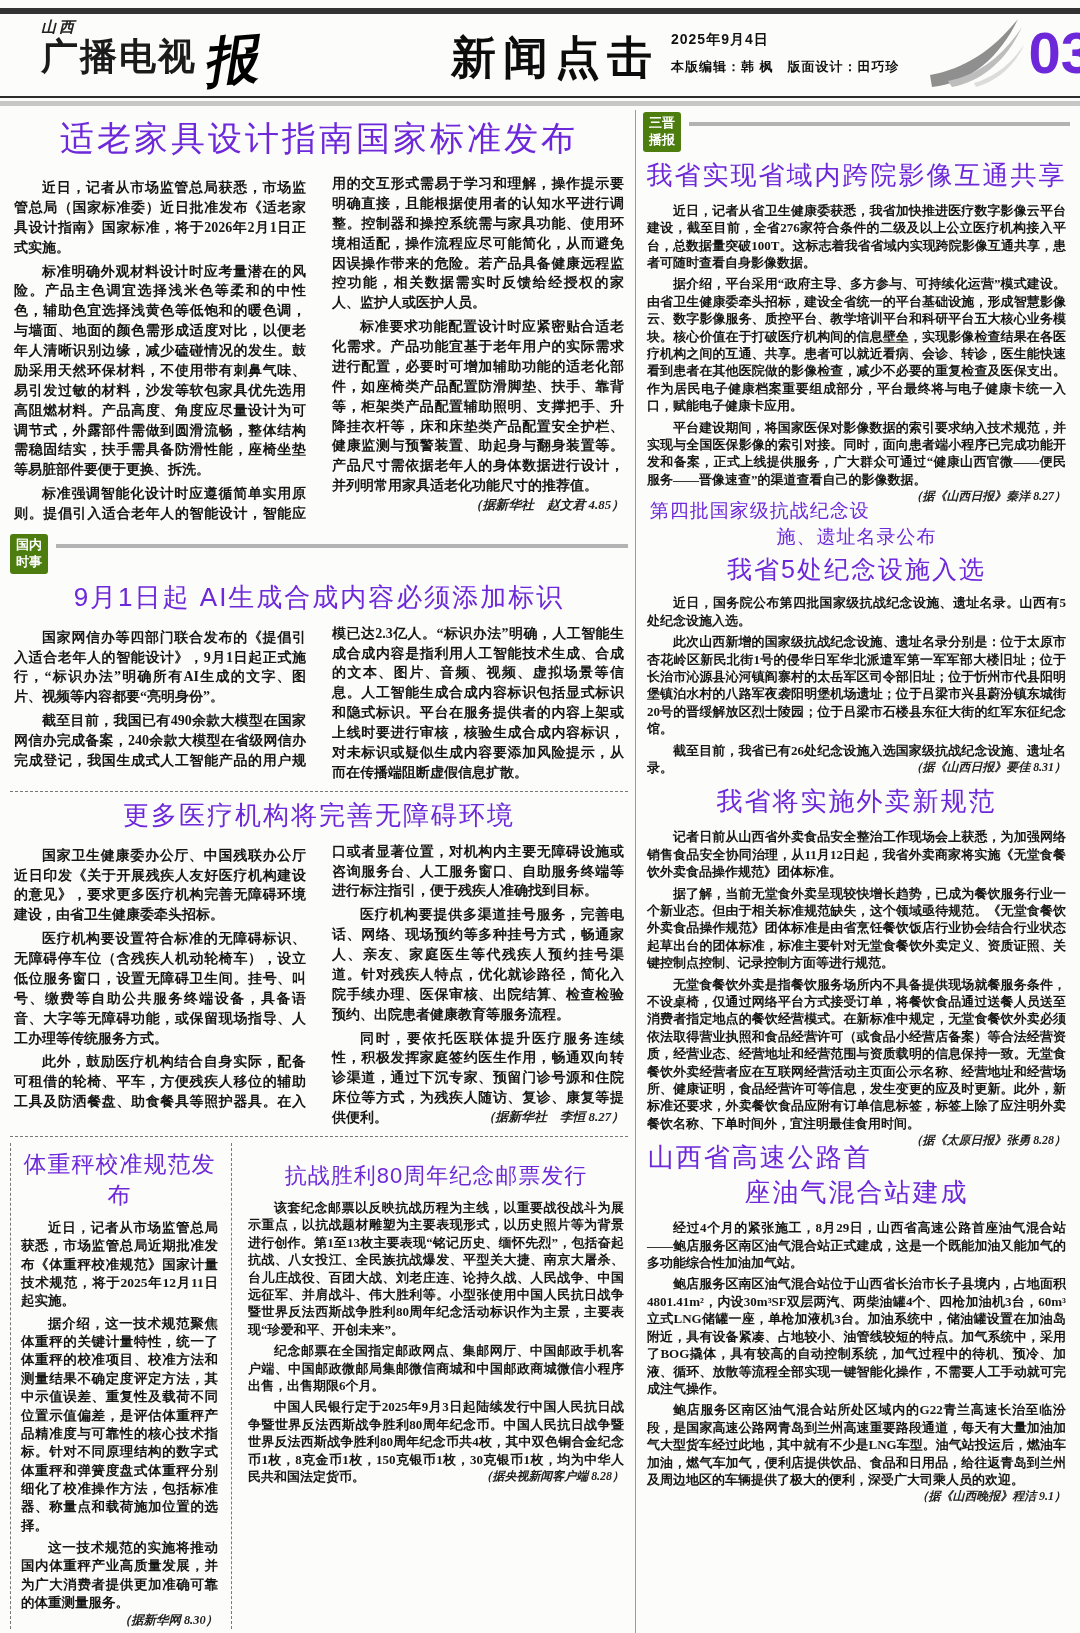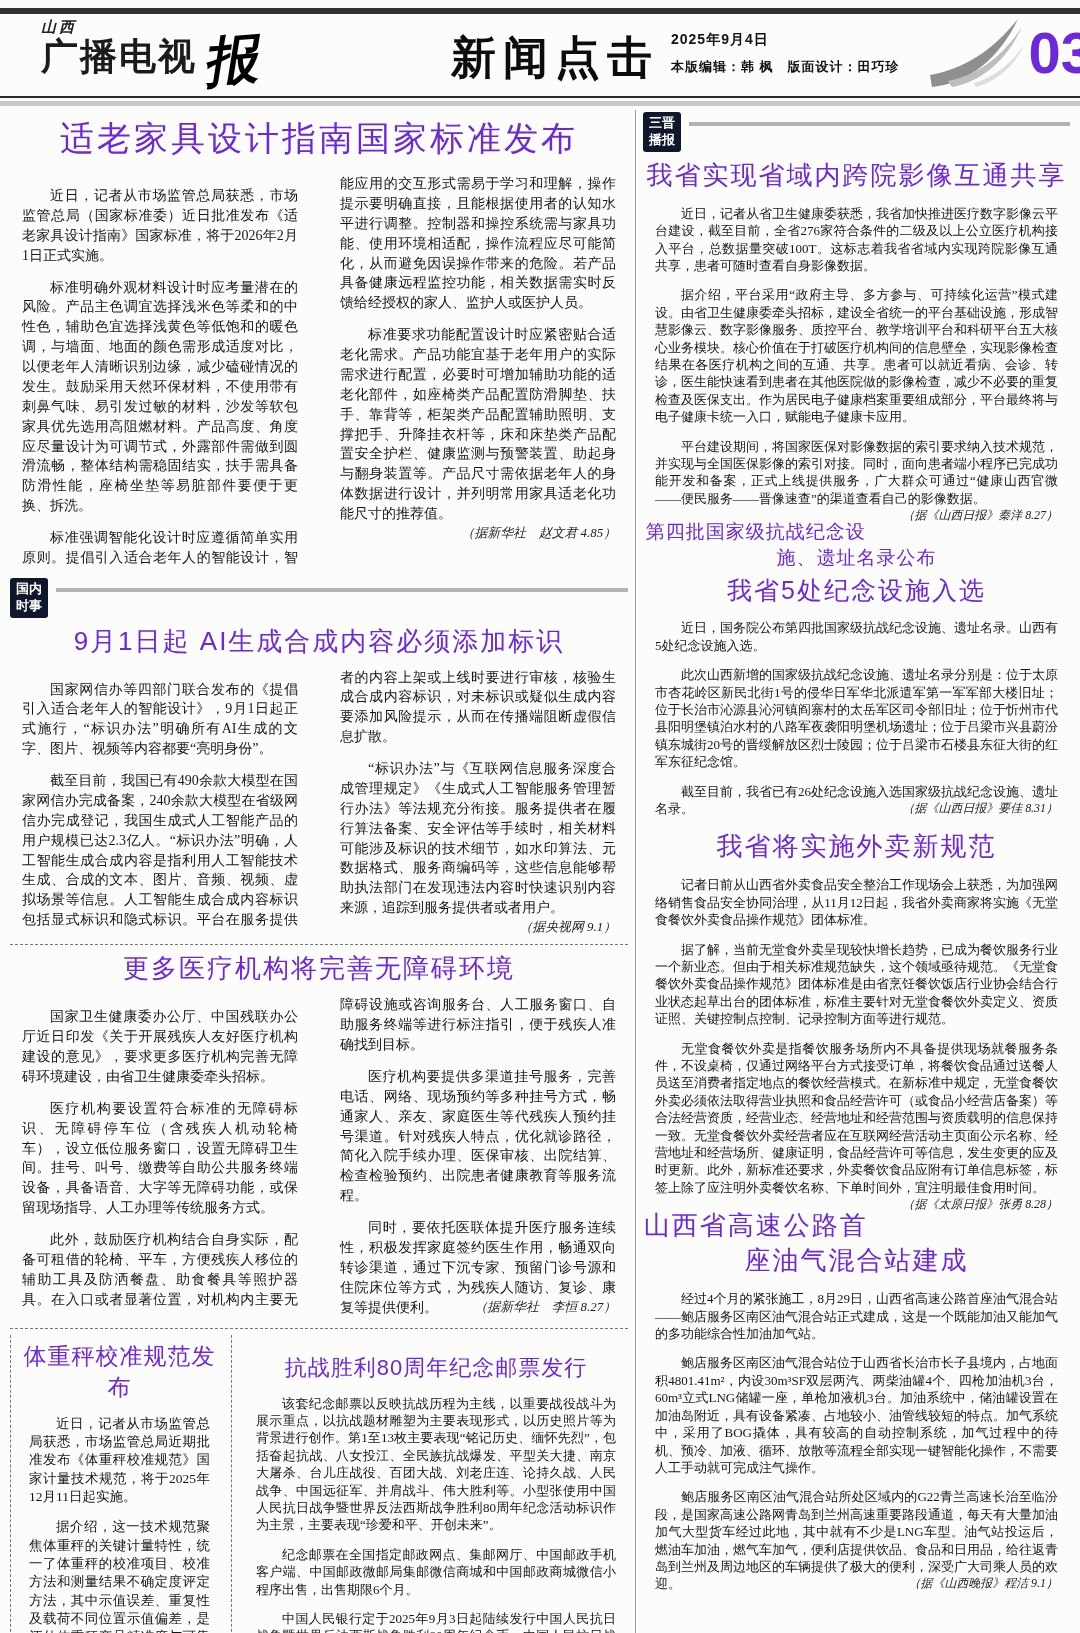"三晋" .label-box { background: #0f172a -> #4d7c0f }
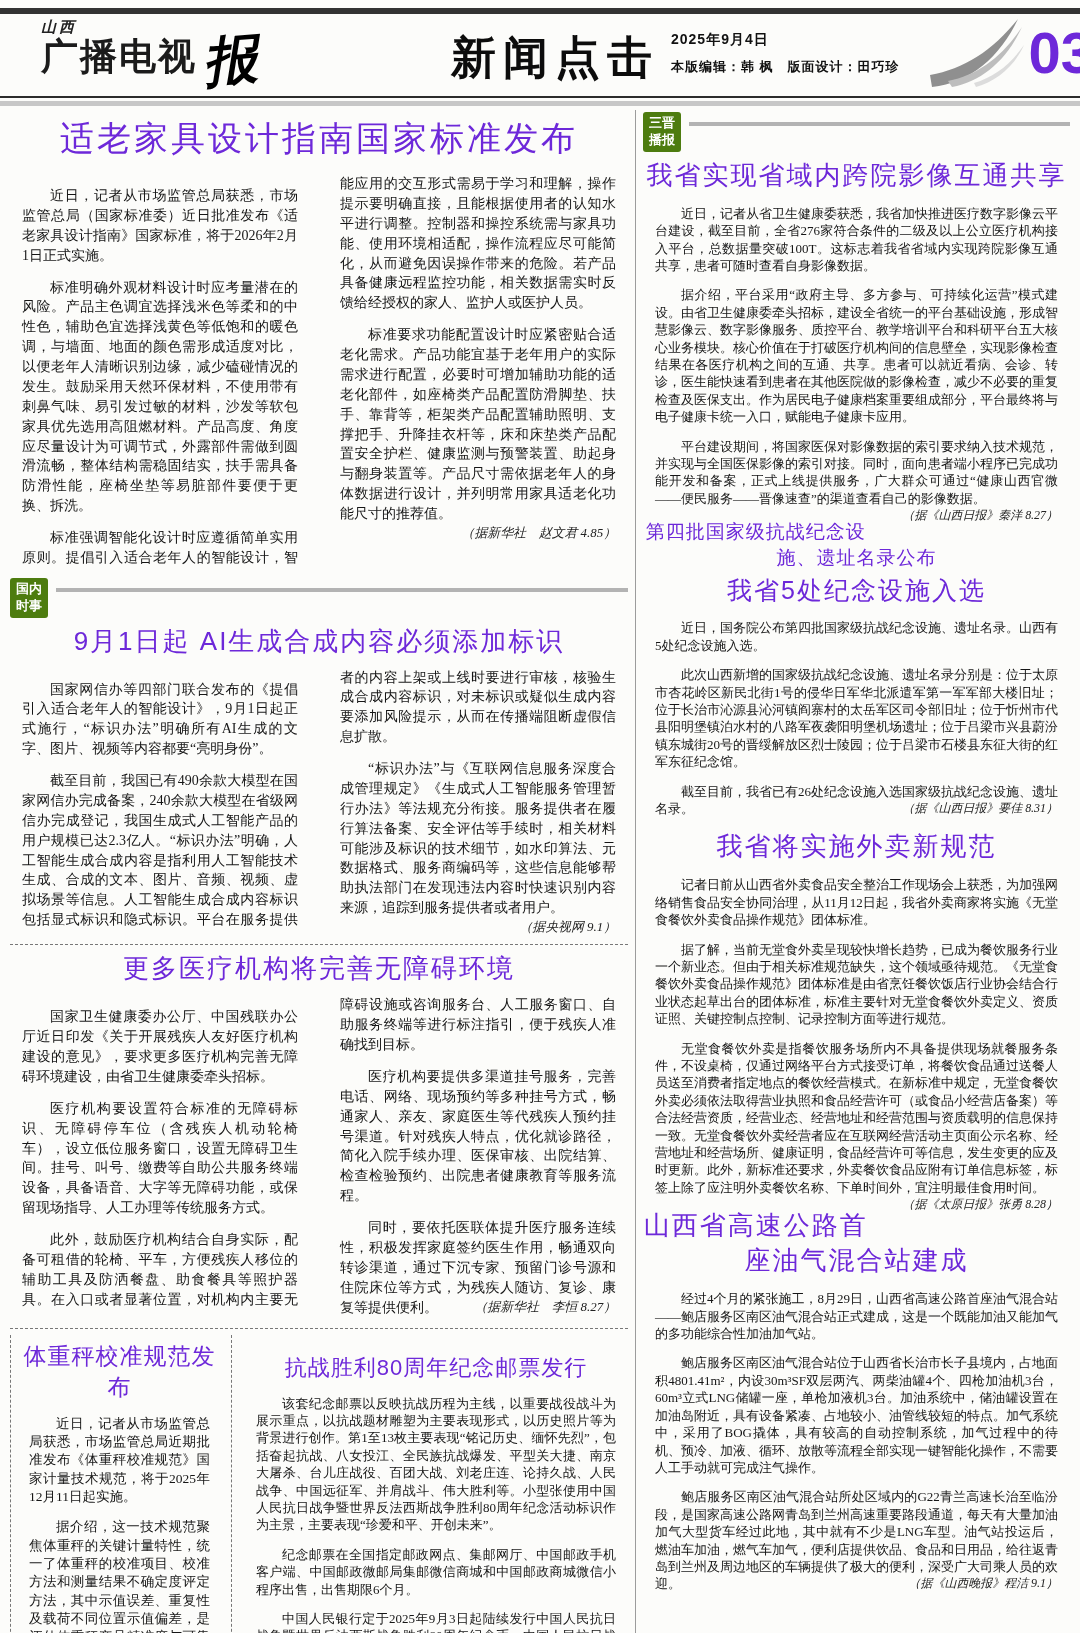"近日，记者从市场监管总局获悉，市场监管总局（国家标准委）近日批准发布《适老家具设" .para { font-weight: none -> bold; margin: 12px -> 4px }
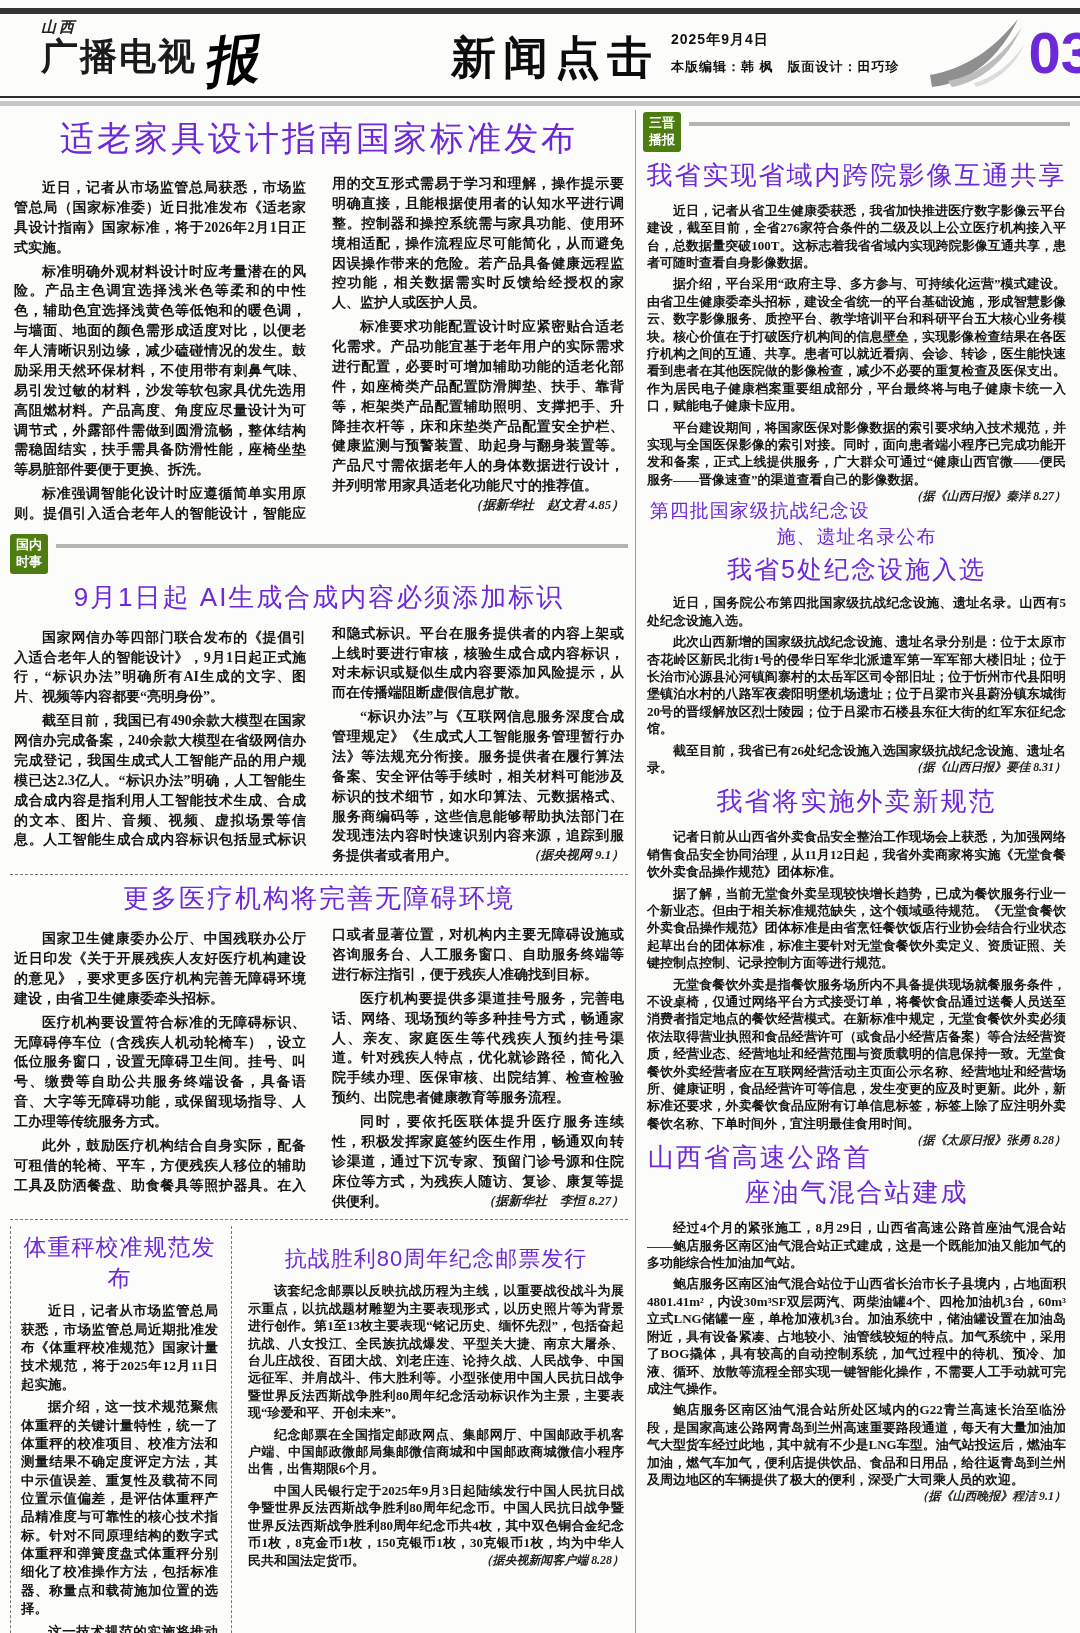"“标识办法”与《互联网信息服务深度合成管理规定》《生成式人工智能服务管理暂行办法" p.para { html: <p>“标识办法”与《互联网信息服务深度合成管理规定》《生成式人工智能服务管理暂行办法》等法规充分衔接。服务提供者在履行算法备案、安全评估等手续时，相关材料可能涉及标识的技术细节，如水印算法、元数据格式、服务商编码等，这些信息能够帮助执法部门在发现违法内容时快速识别内容来源，追踪到服务提供者或者用户。<span>（据央视网 9.1）</span></p> -> none }
